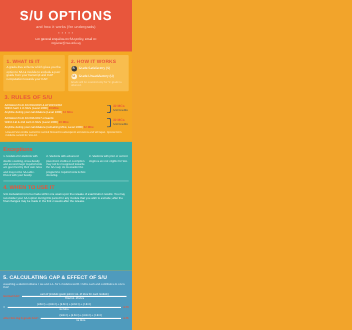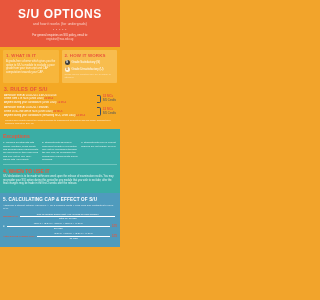"S/U OPTIONS" .page { height: 247px -> 300px }
